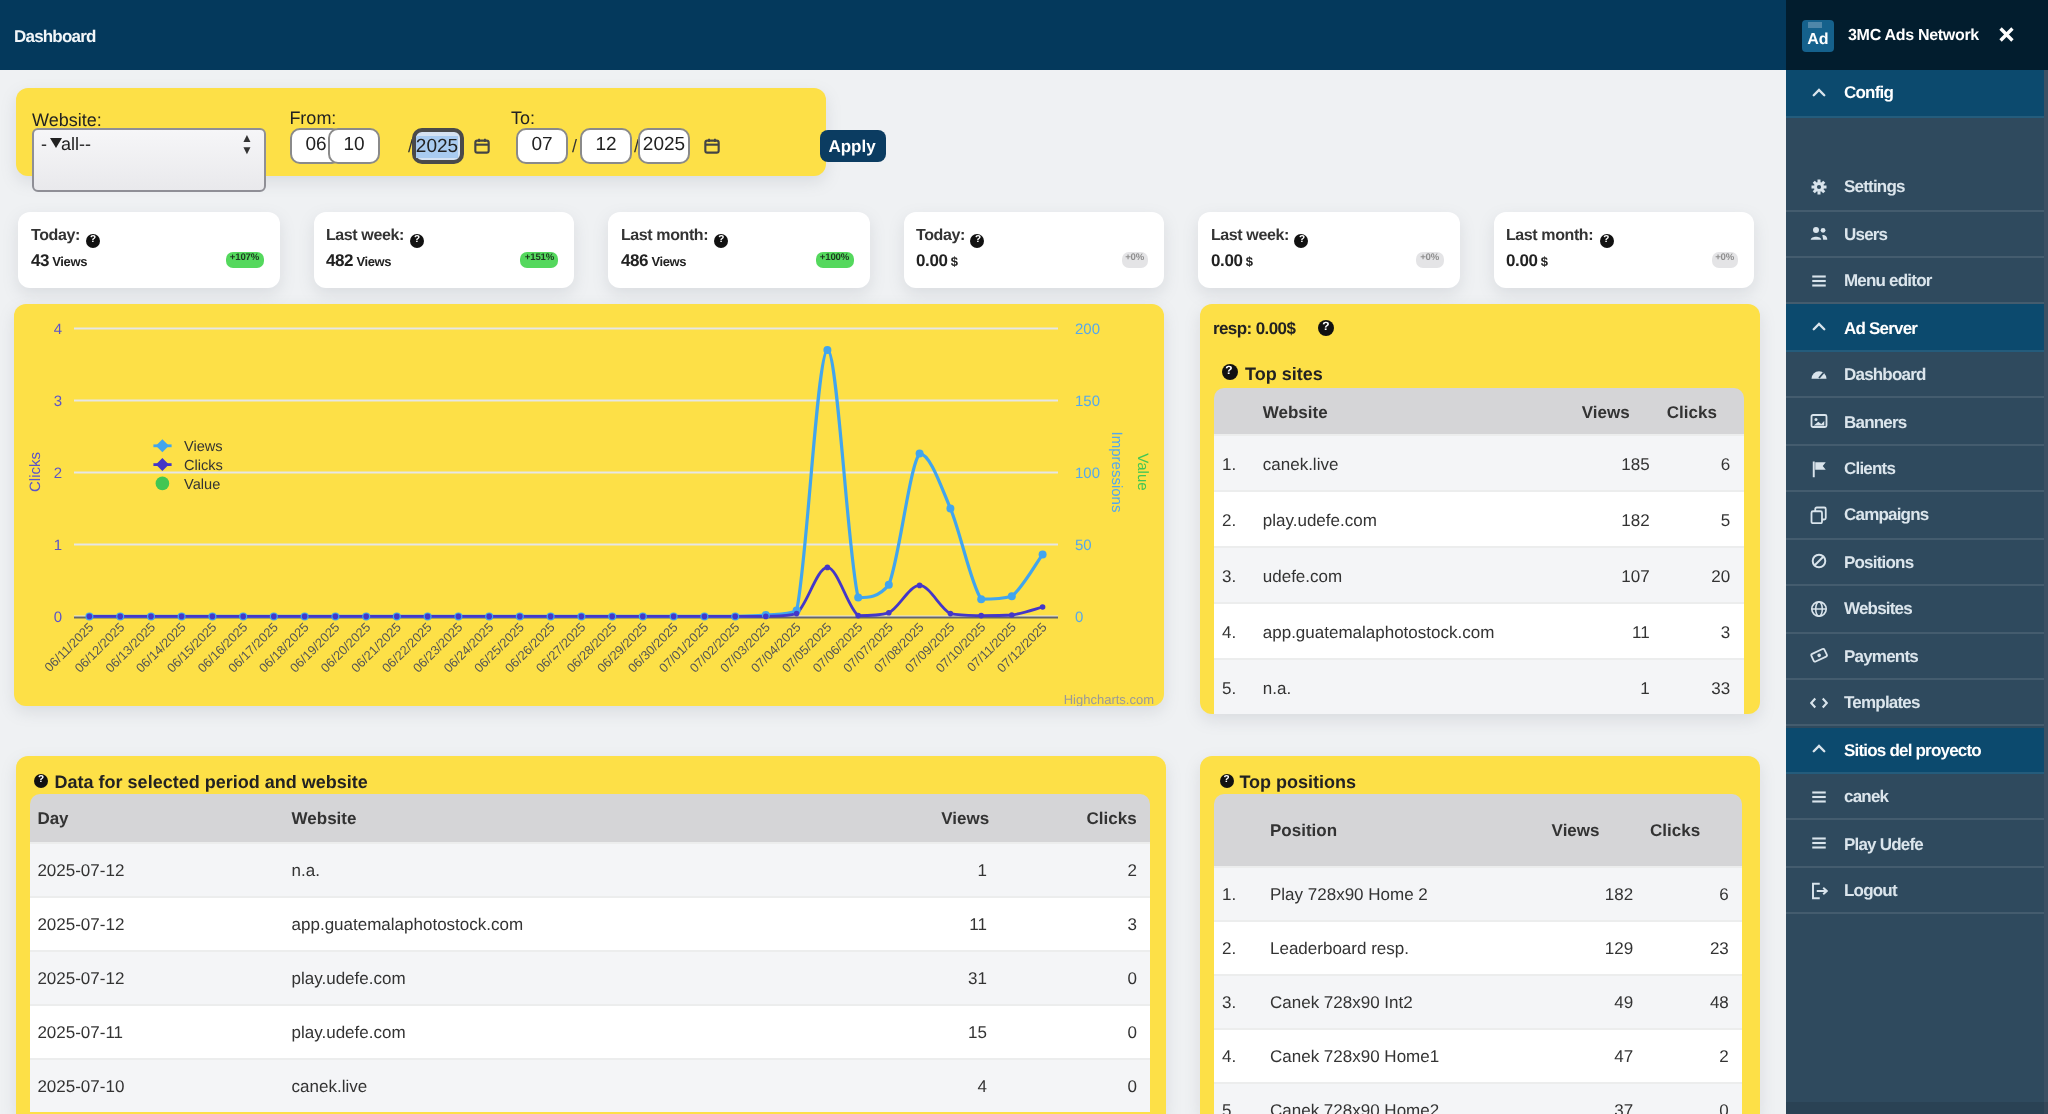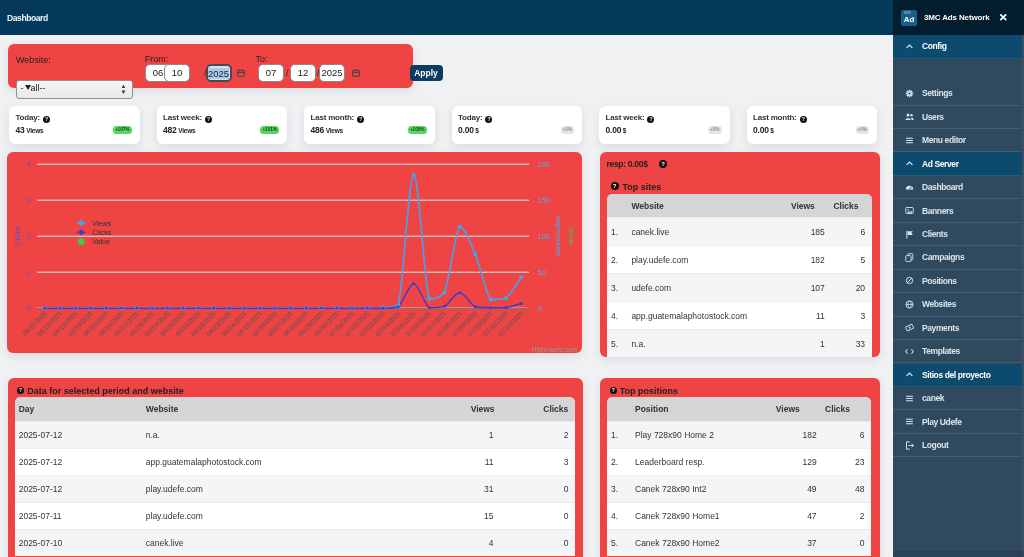"Website:" .card { background: #ef4444 -> #fde047 }
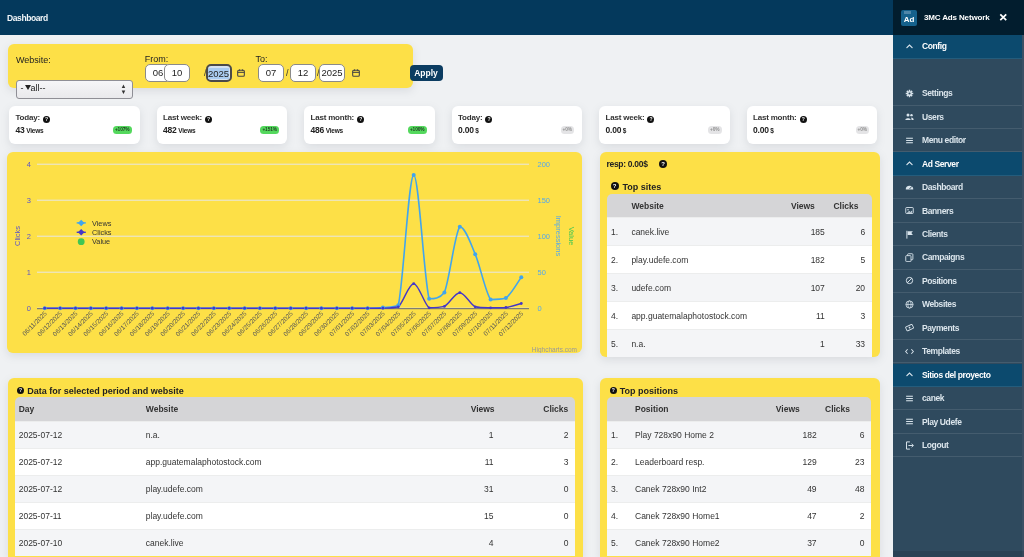"- all--" .sel { height: 19px -> 32px; top: 36px -> 20px }
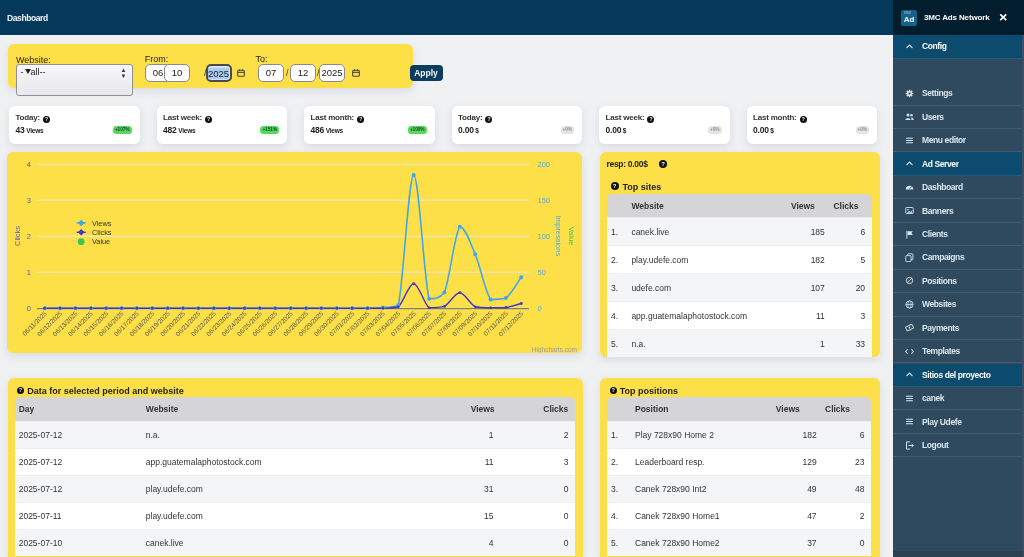"Position" div.th { height: 24px -> 36px }
